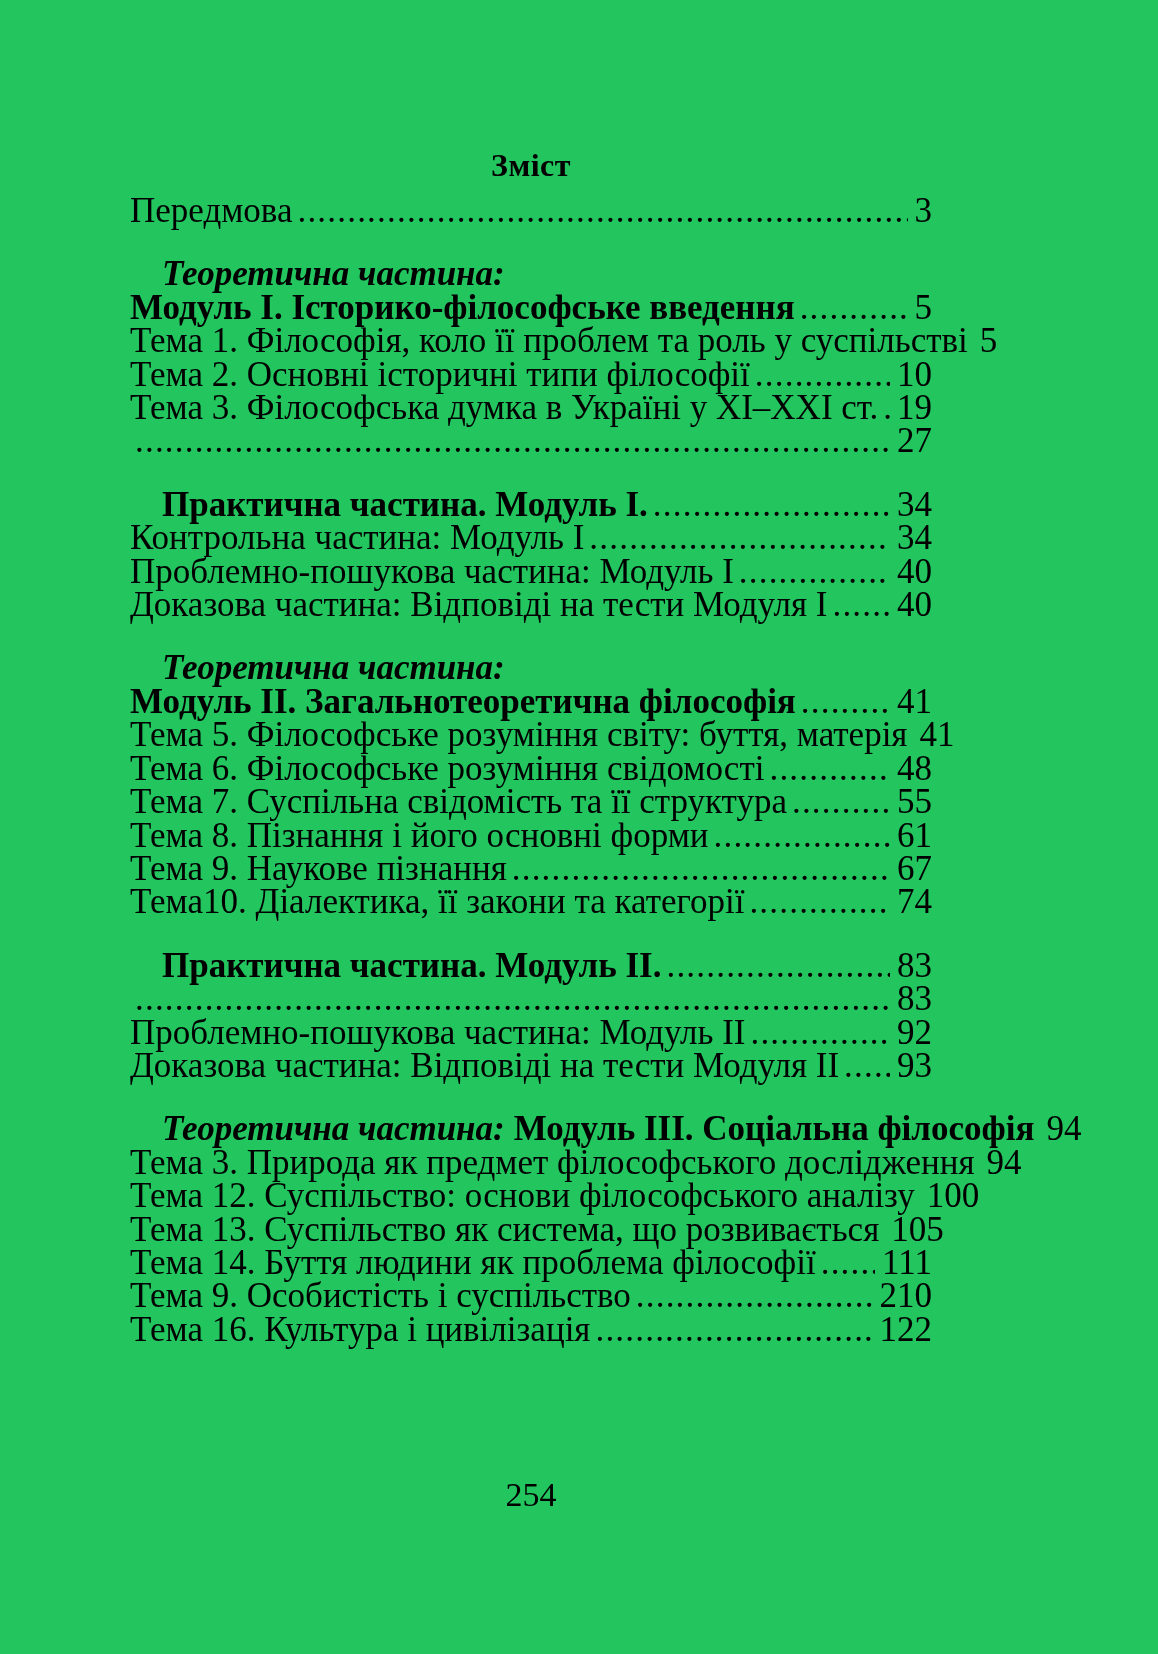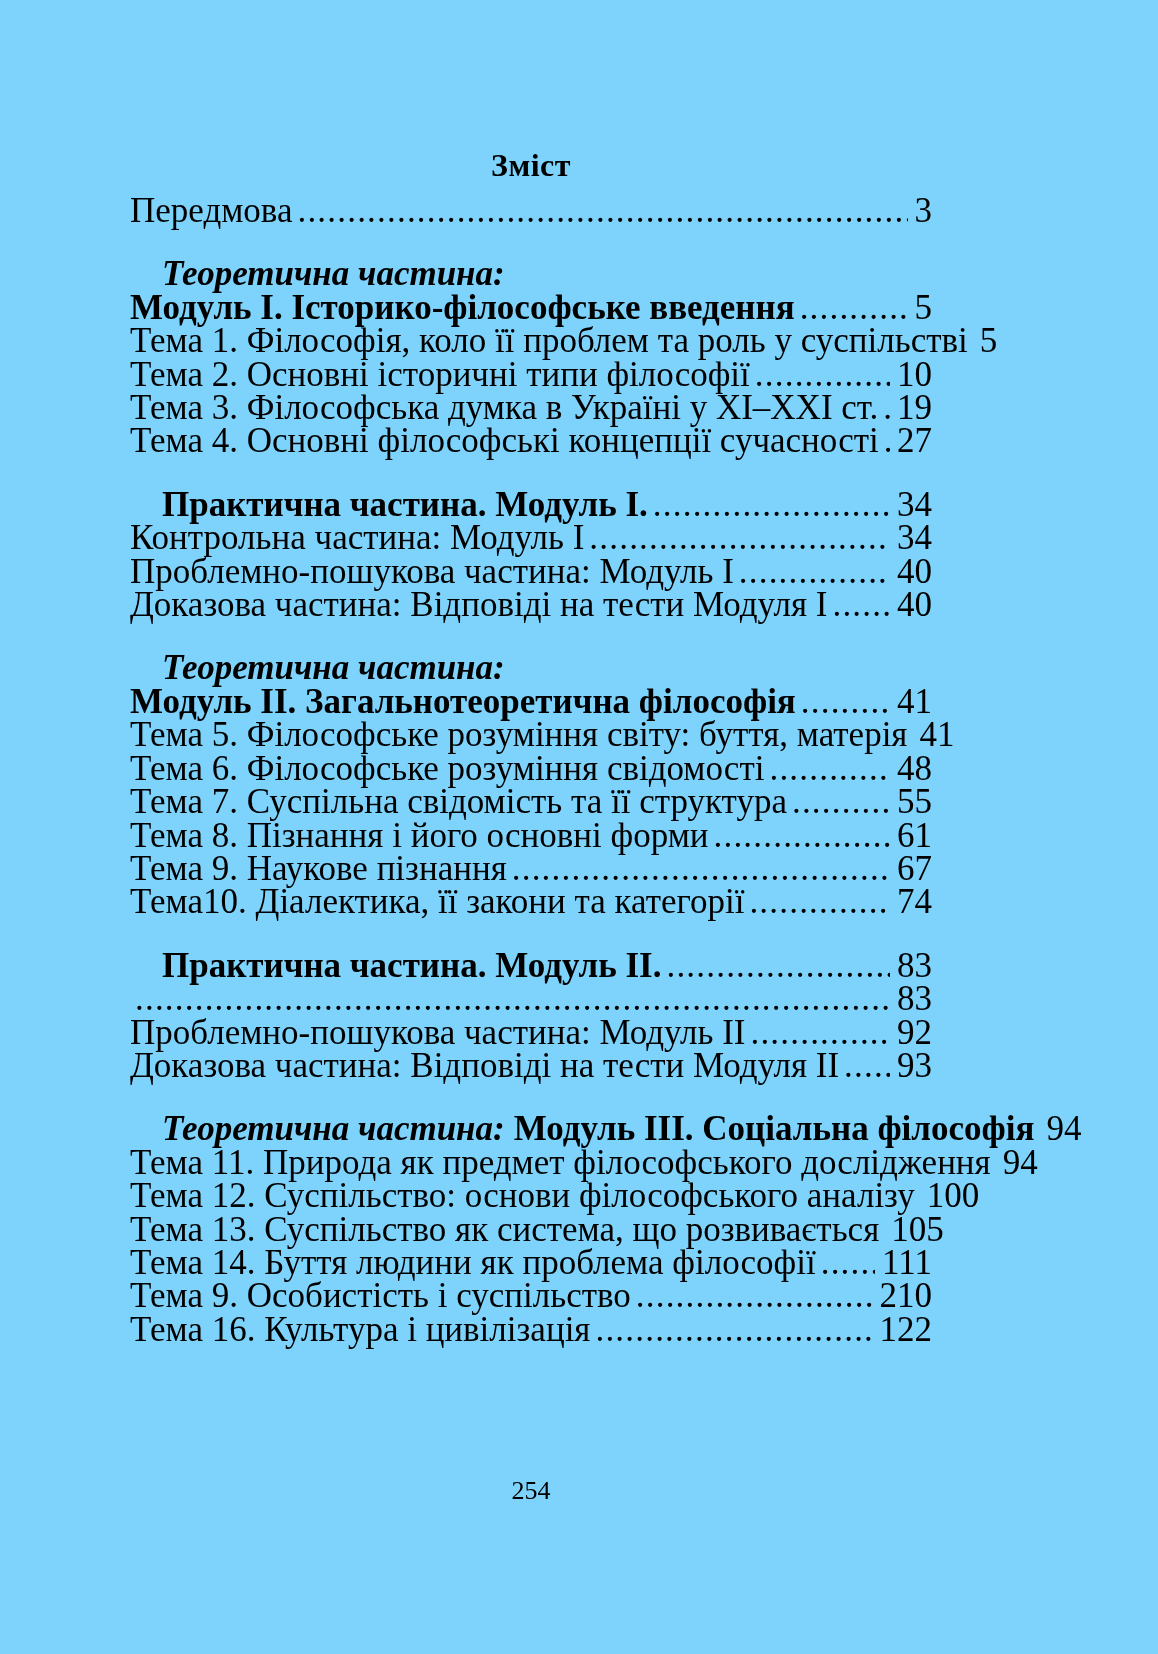"Зміст" .page { background: #7dd3fc -> #22c55e }
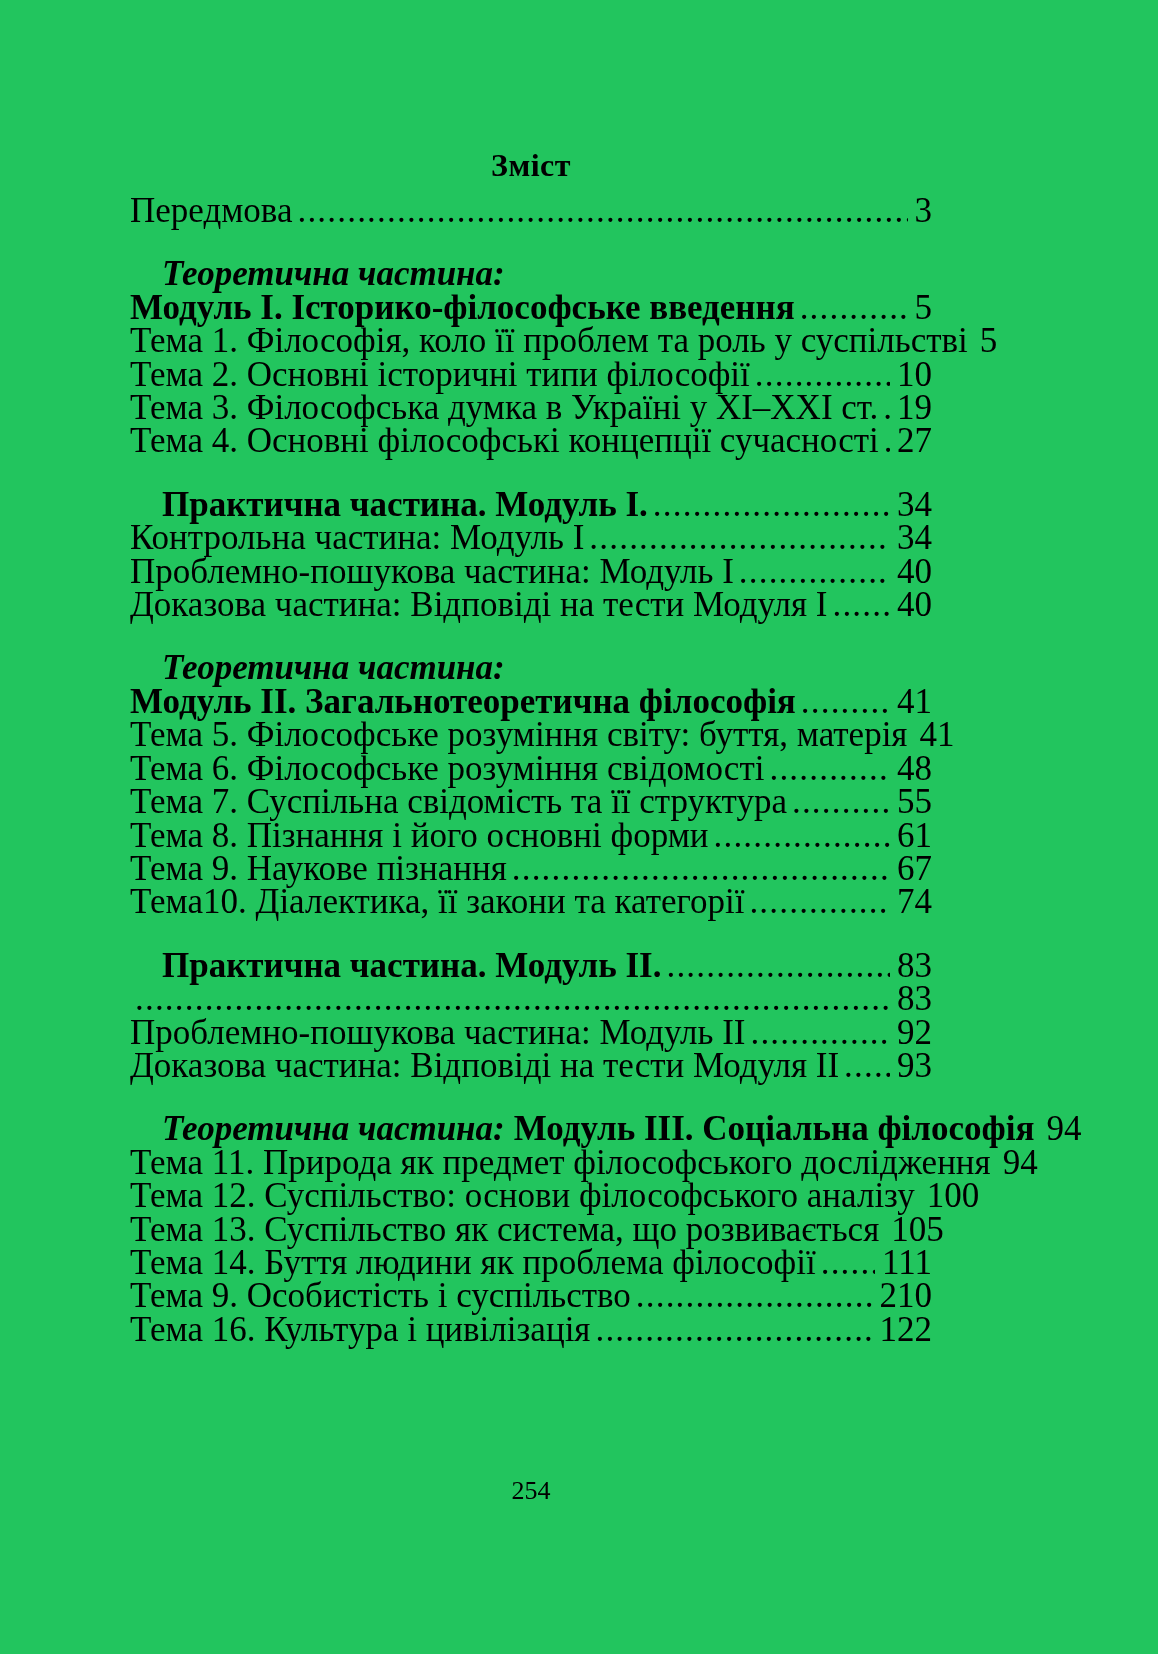"Тема 4. Основні філософські концепції" span.label { html: <span>Тема 4. Основні філософські концепції сучасності</span> -> none }
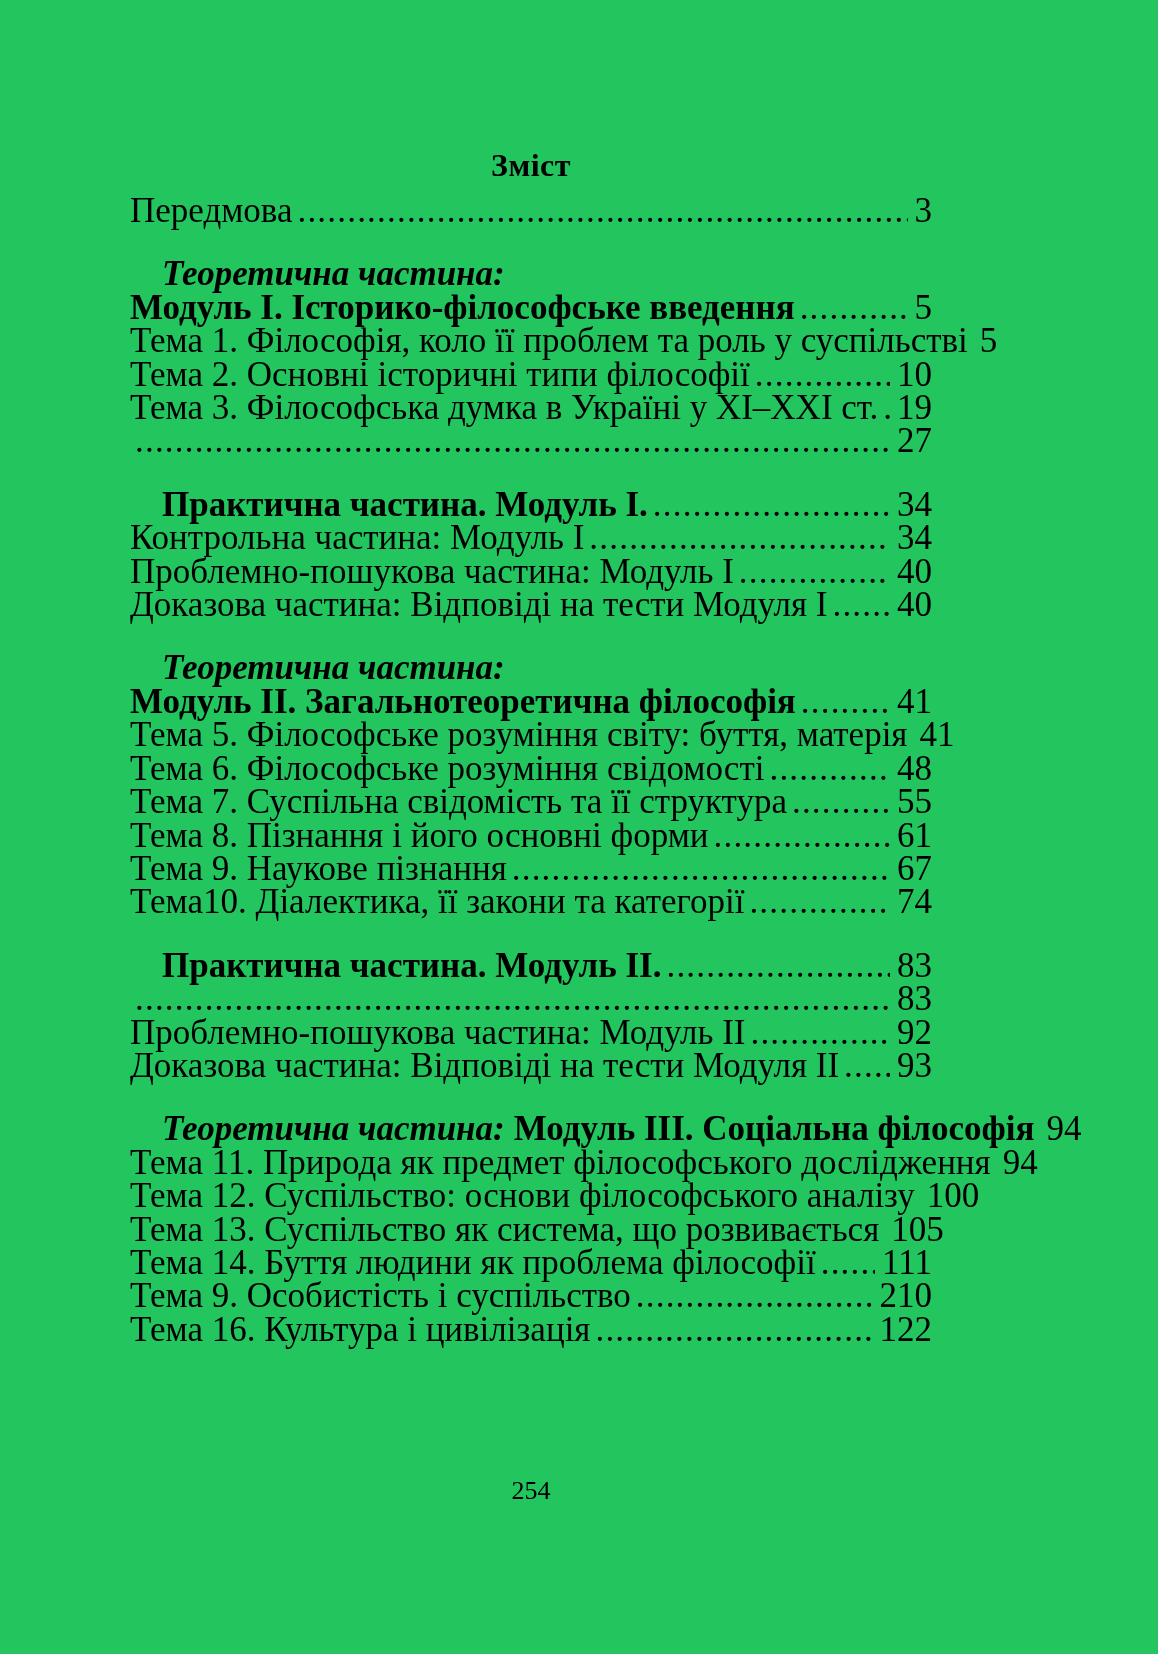"Тема 11. Природа як предмет" span.label { text: 11 -> 3 }
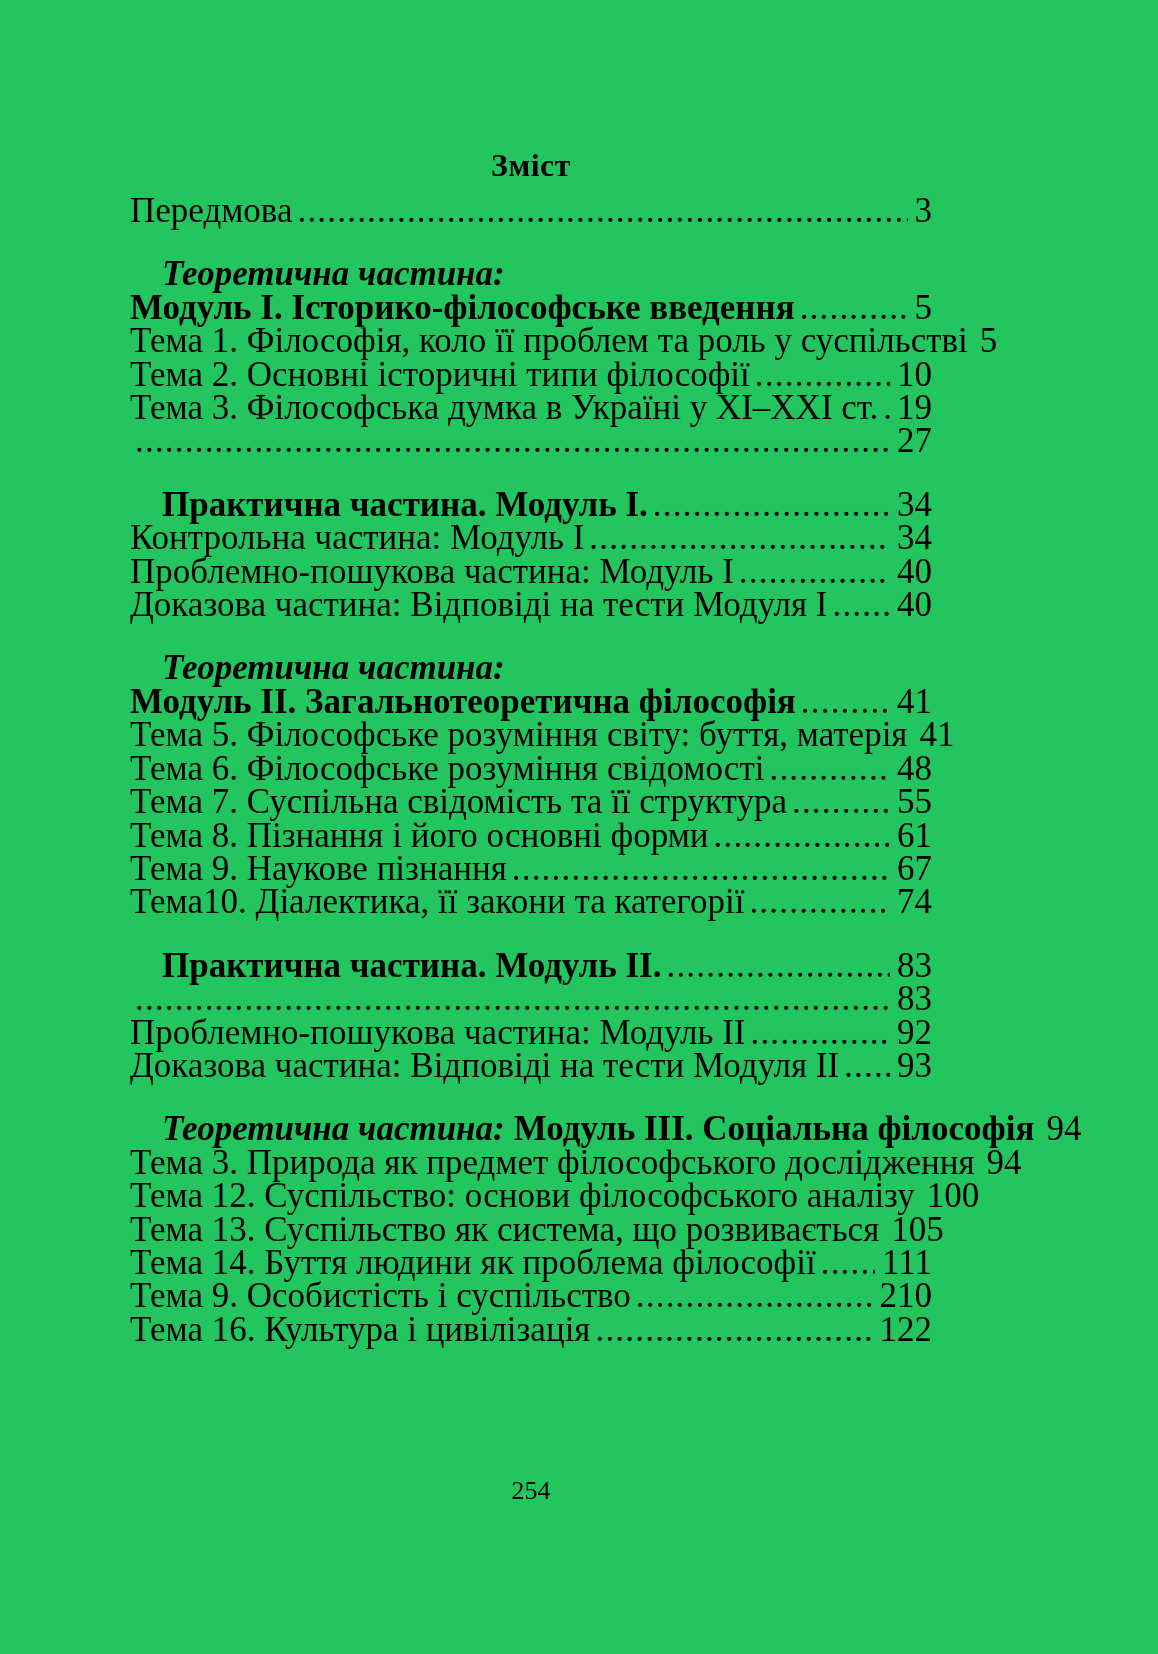"254" .footer { font-size: 26px -> 34px }
